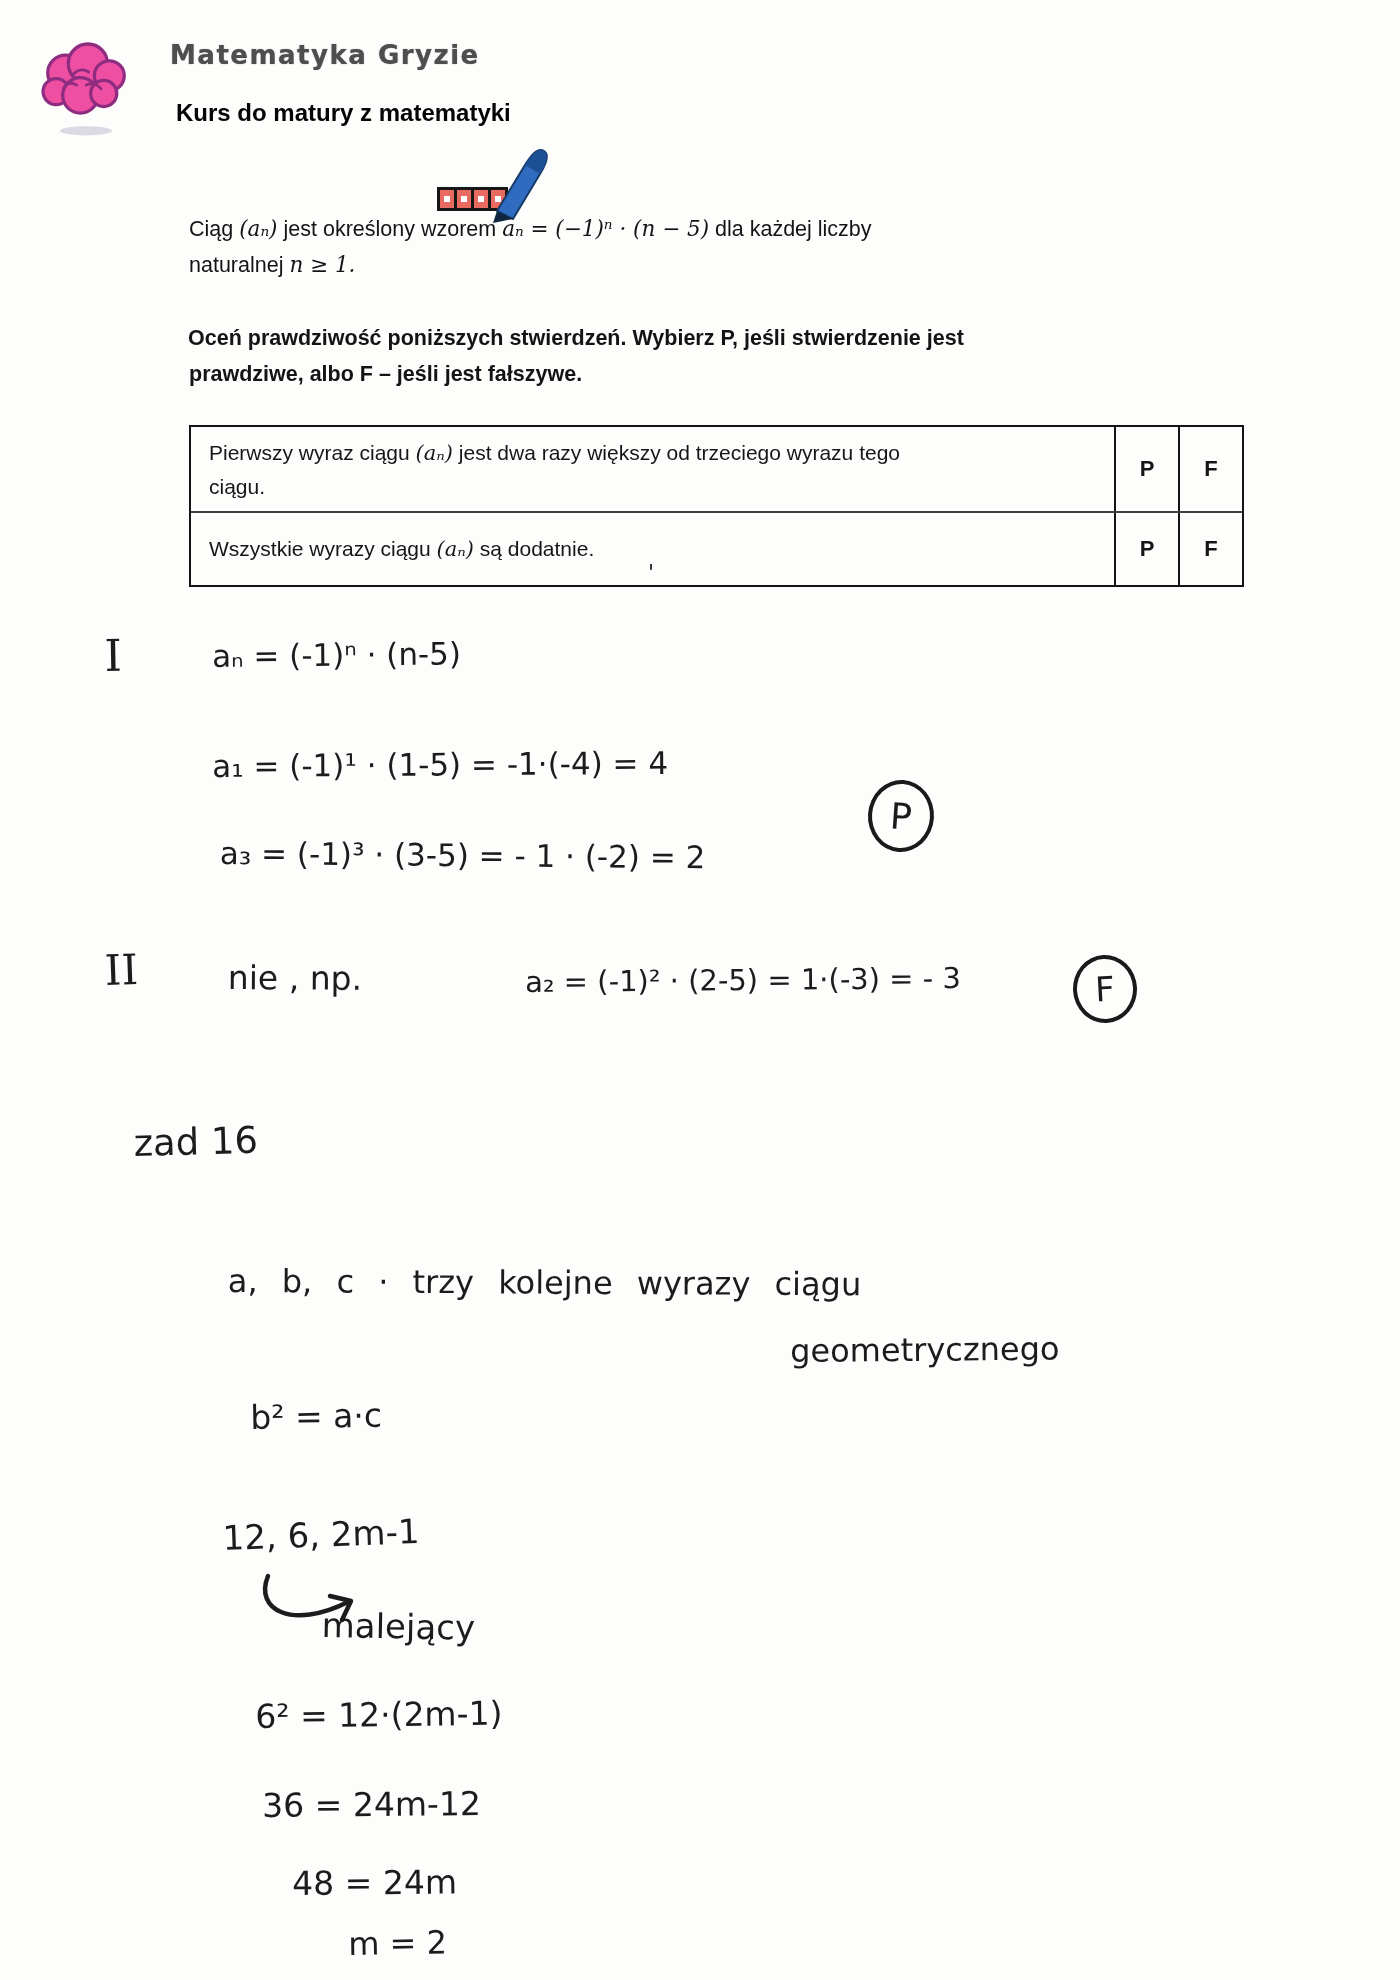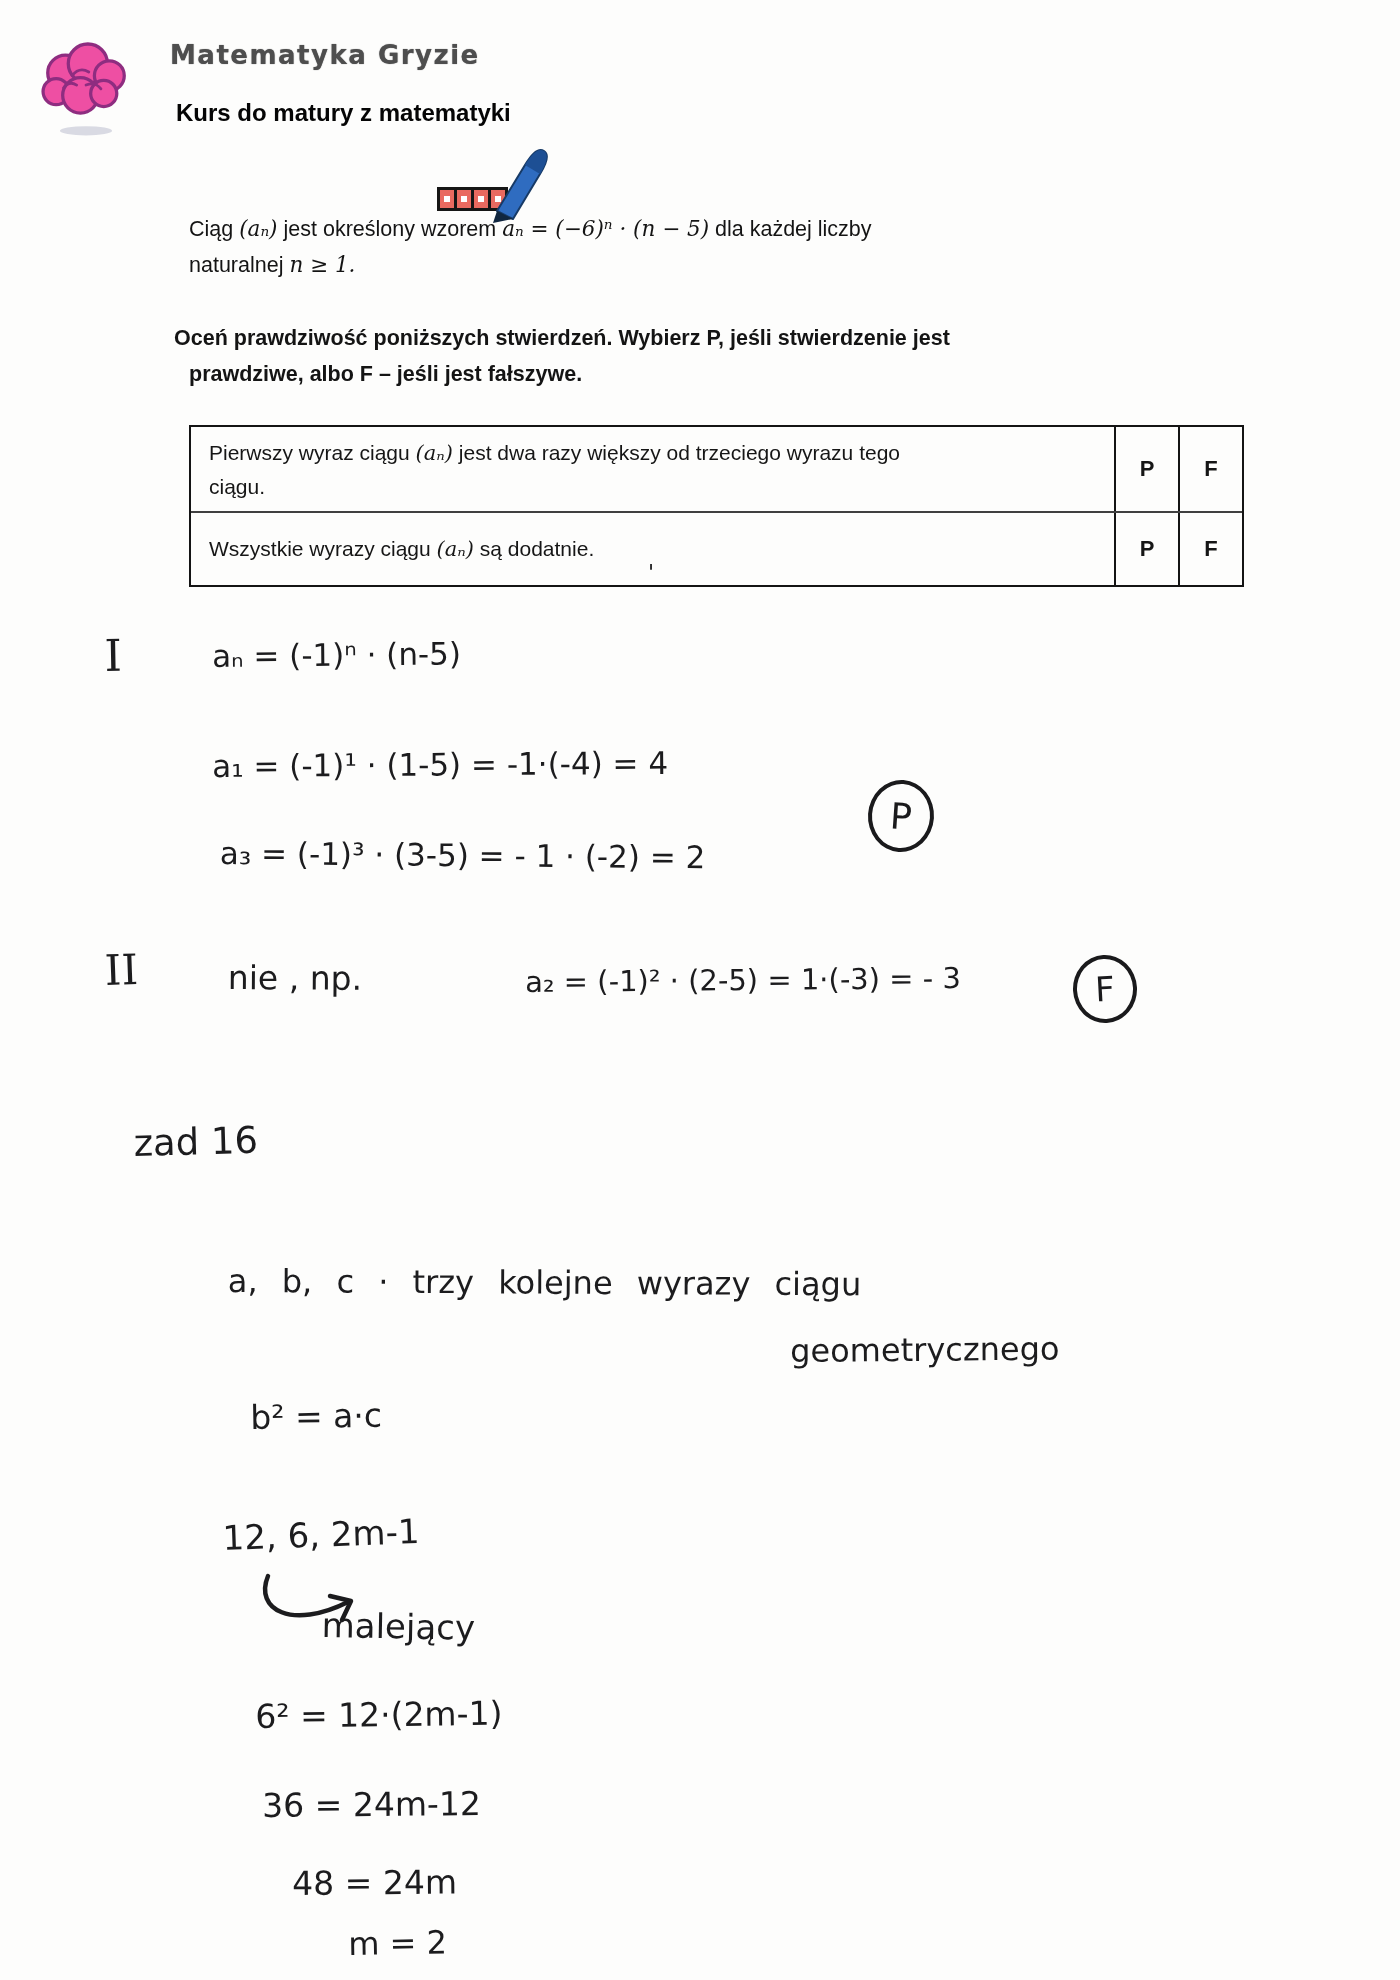"aₙ = (−6)ⁿ · (n" span.math { text: 6 -> 1 }
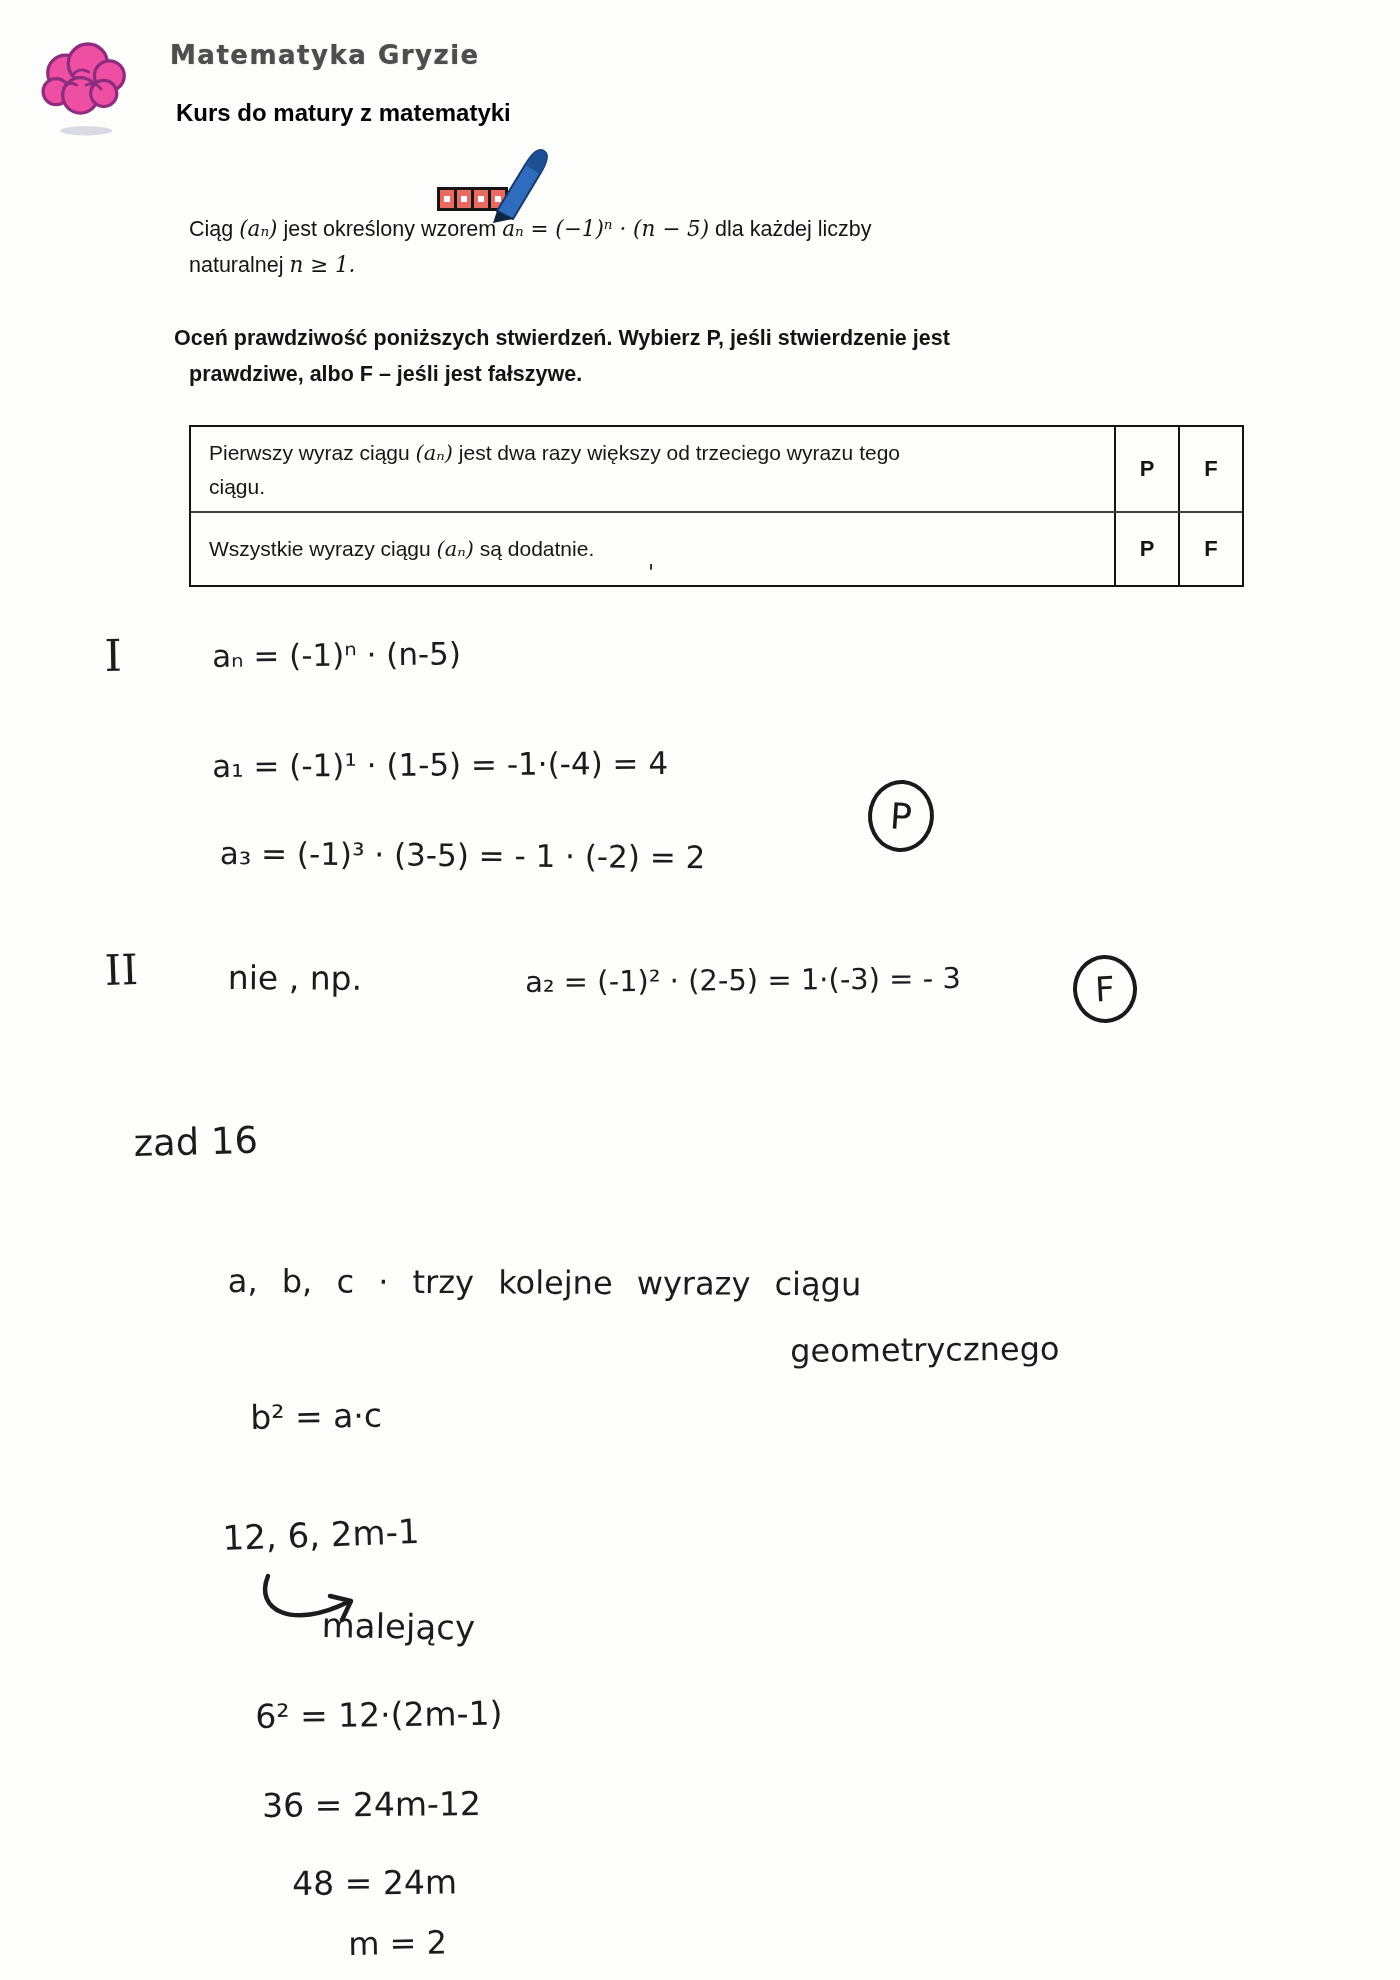"Oceń prawdziwość poniższych stwierdzeń." div.prtext { left: 174px -> 188px }
